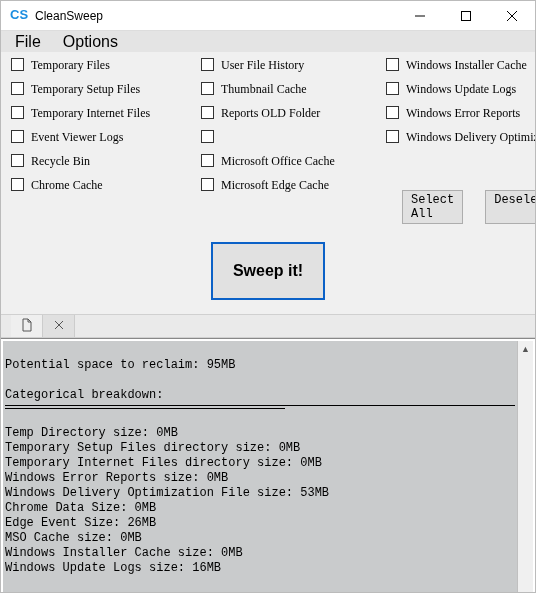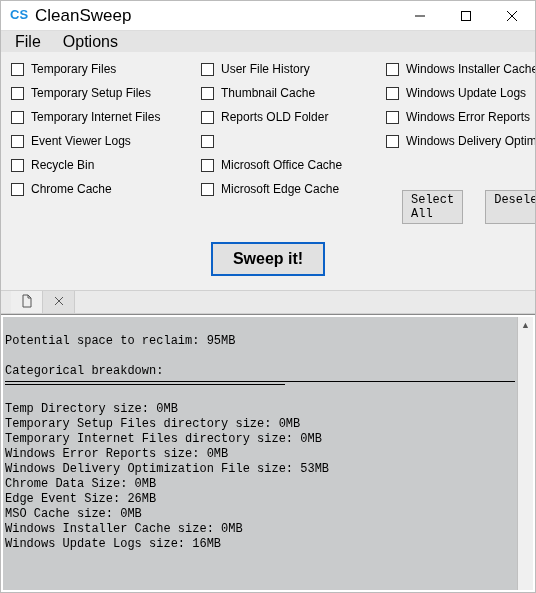"CleanSweep" .titlebar .title { font-size: 17px -> 12px }
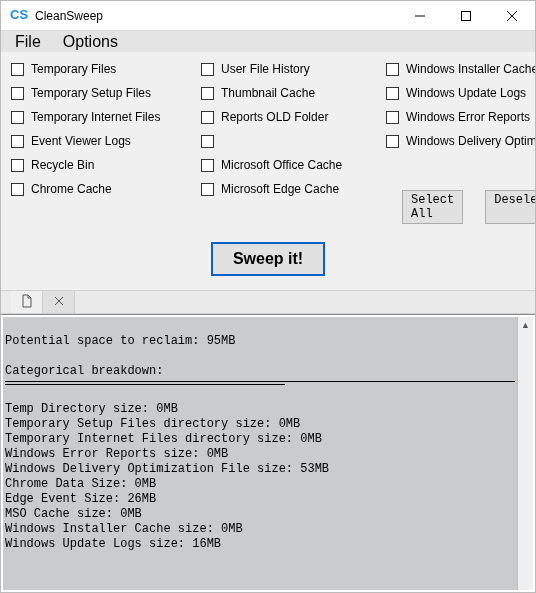"Temporary Files" .checkrow { align-items: flex-end -> flex-start; font-family: Liberation Sans, sans-serif -> Liberation Serif, serif }
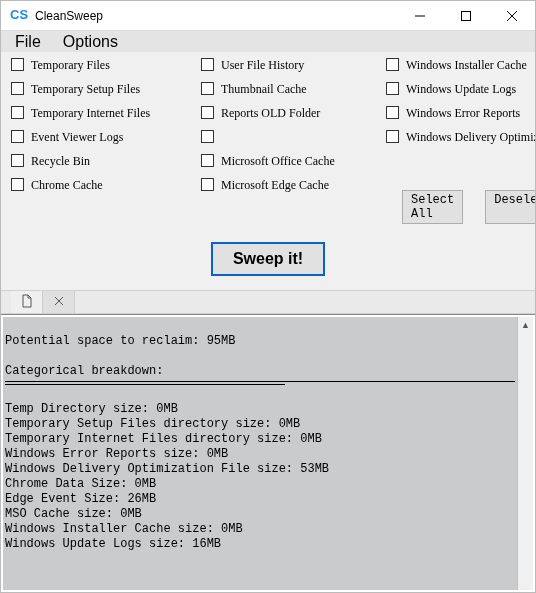"Sweep it!" .sweep-btn { padding: 6px 20px -> 18px 20px }
